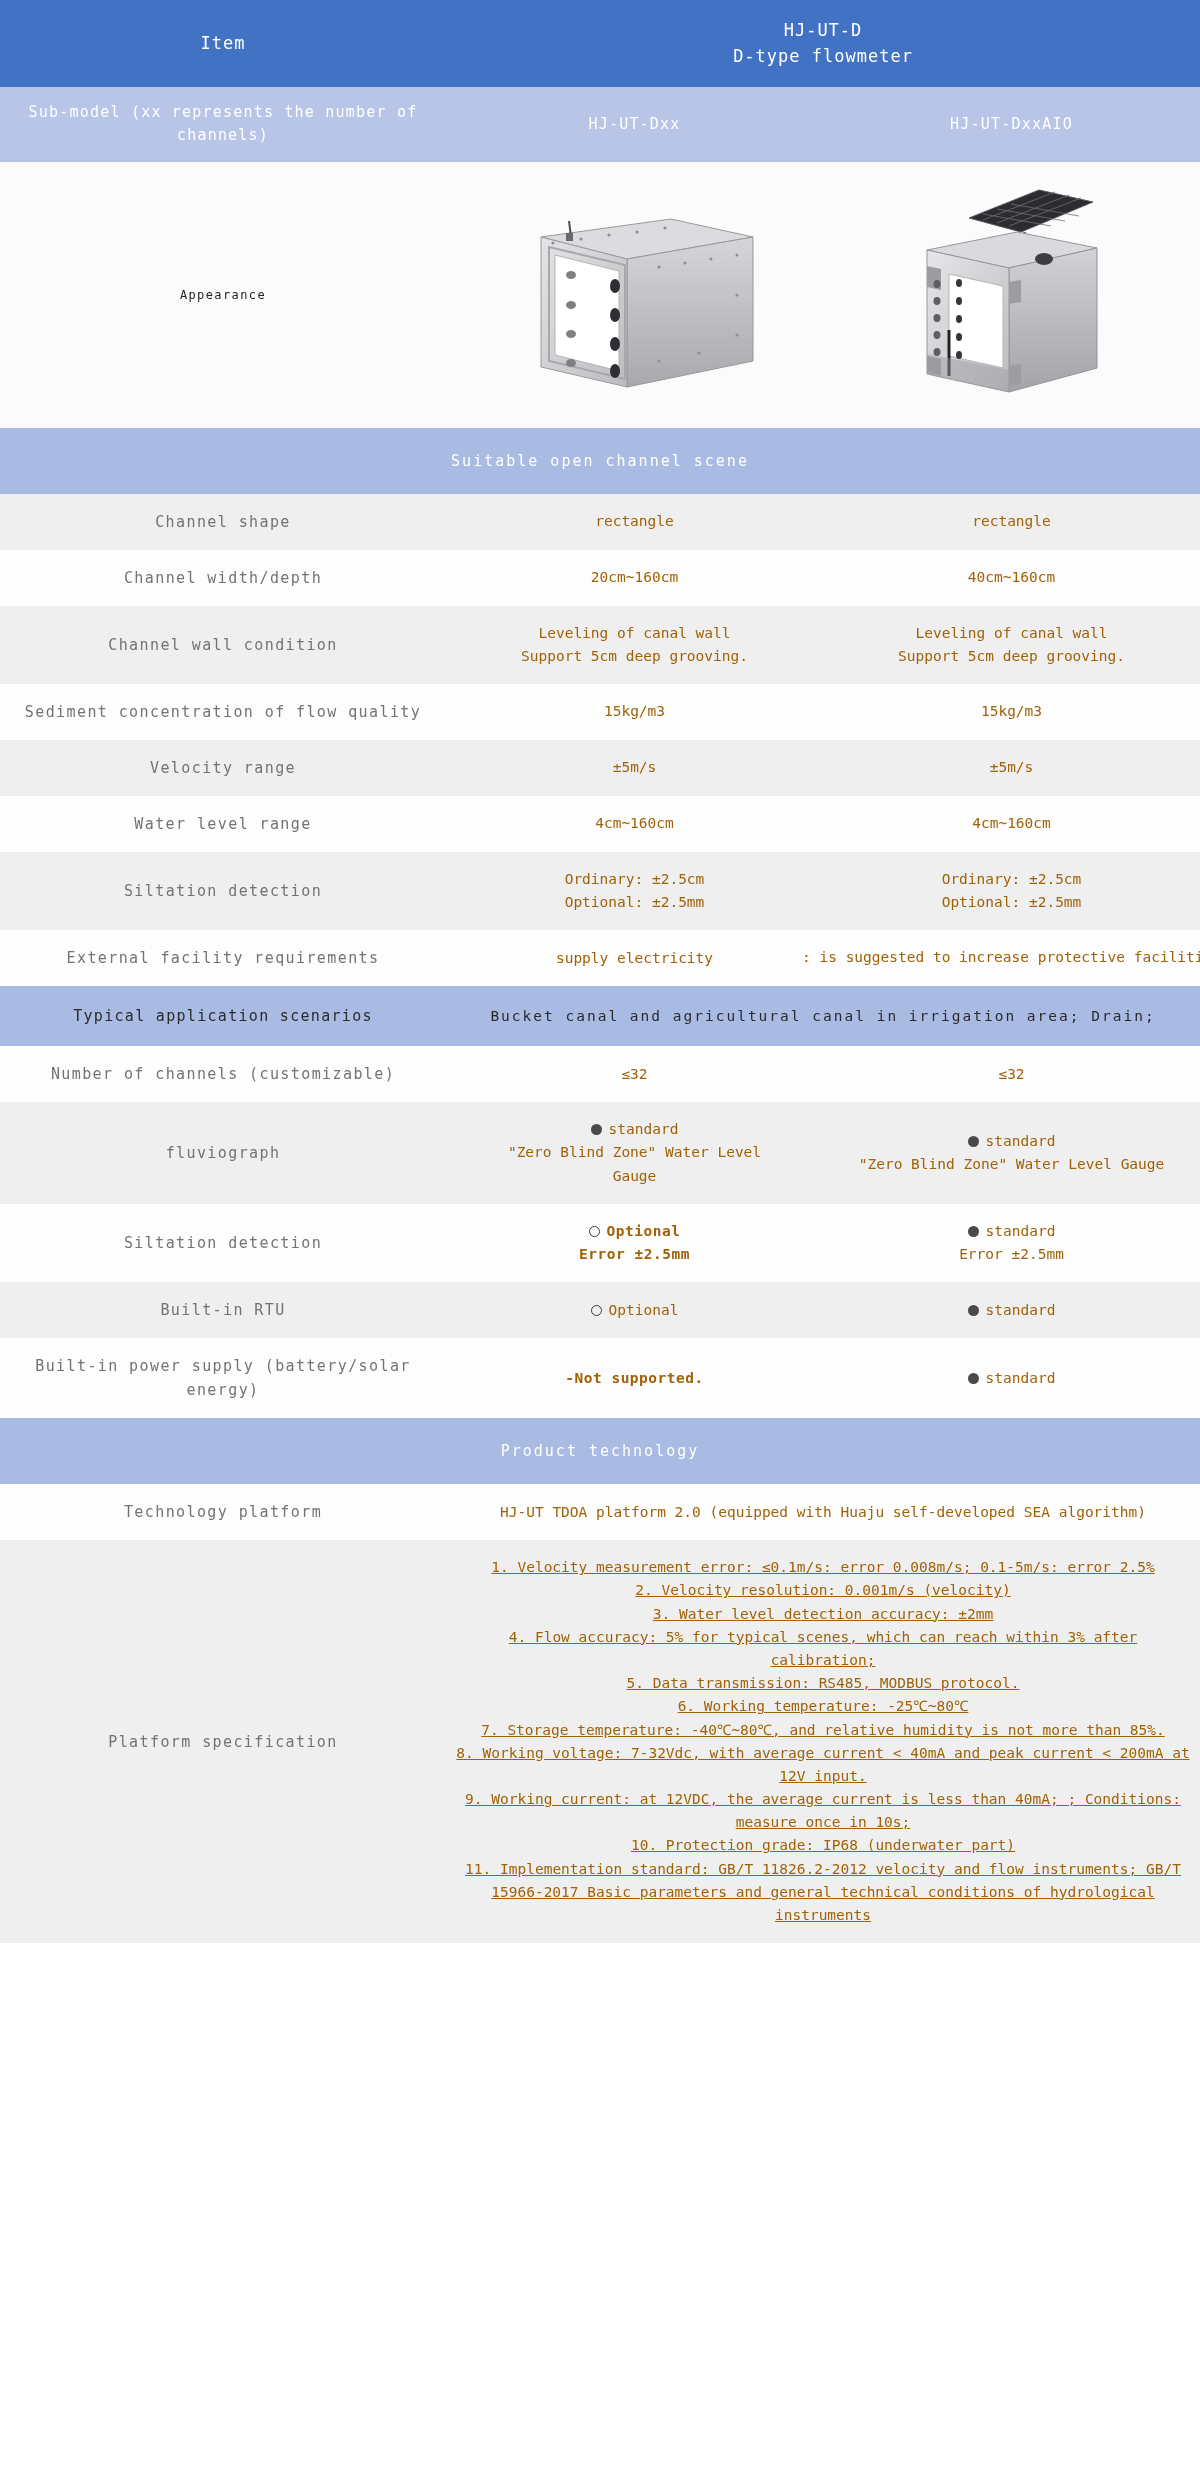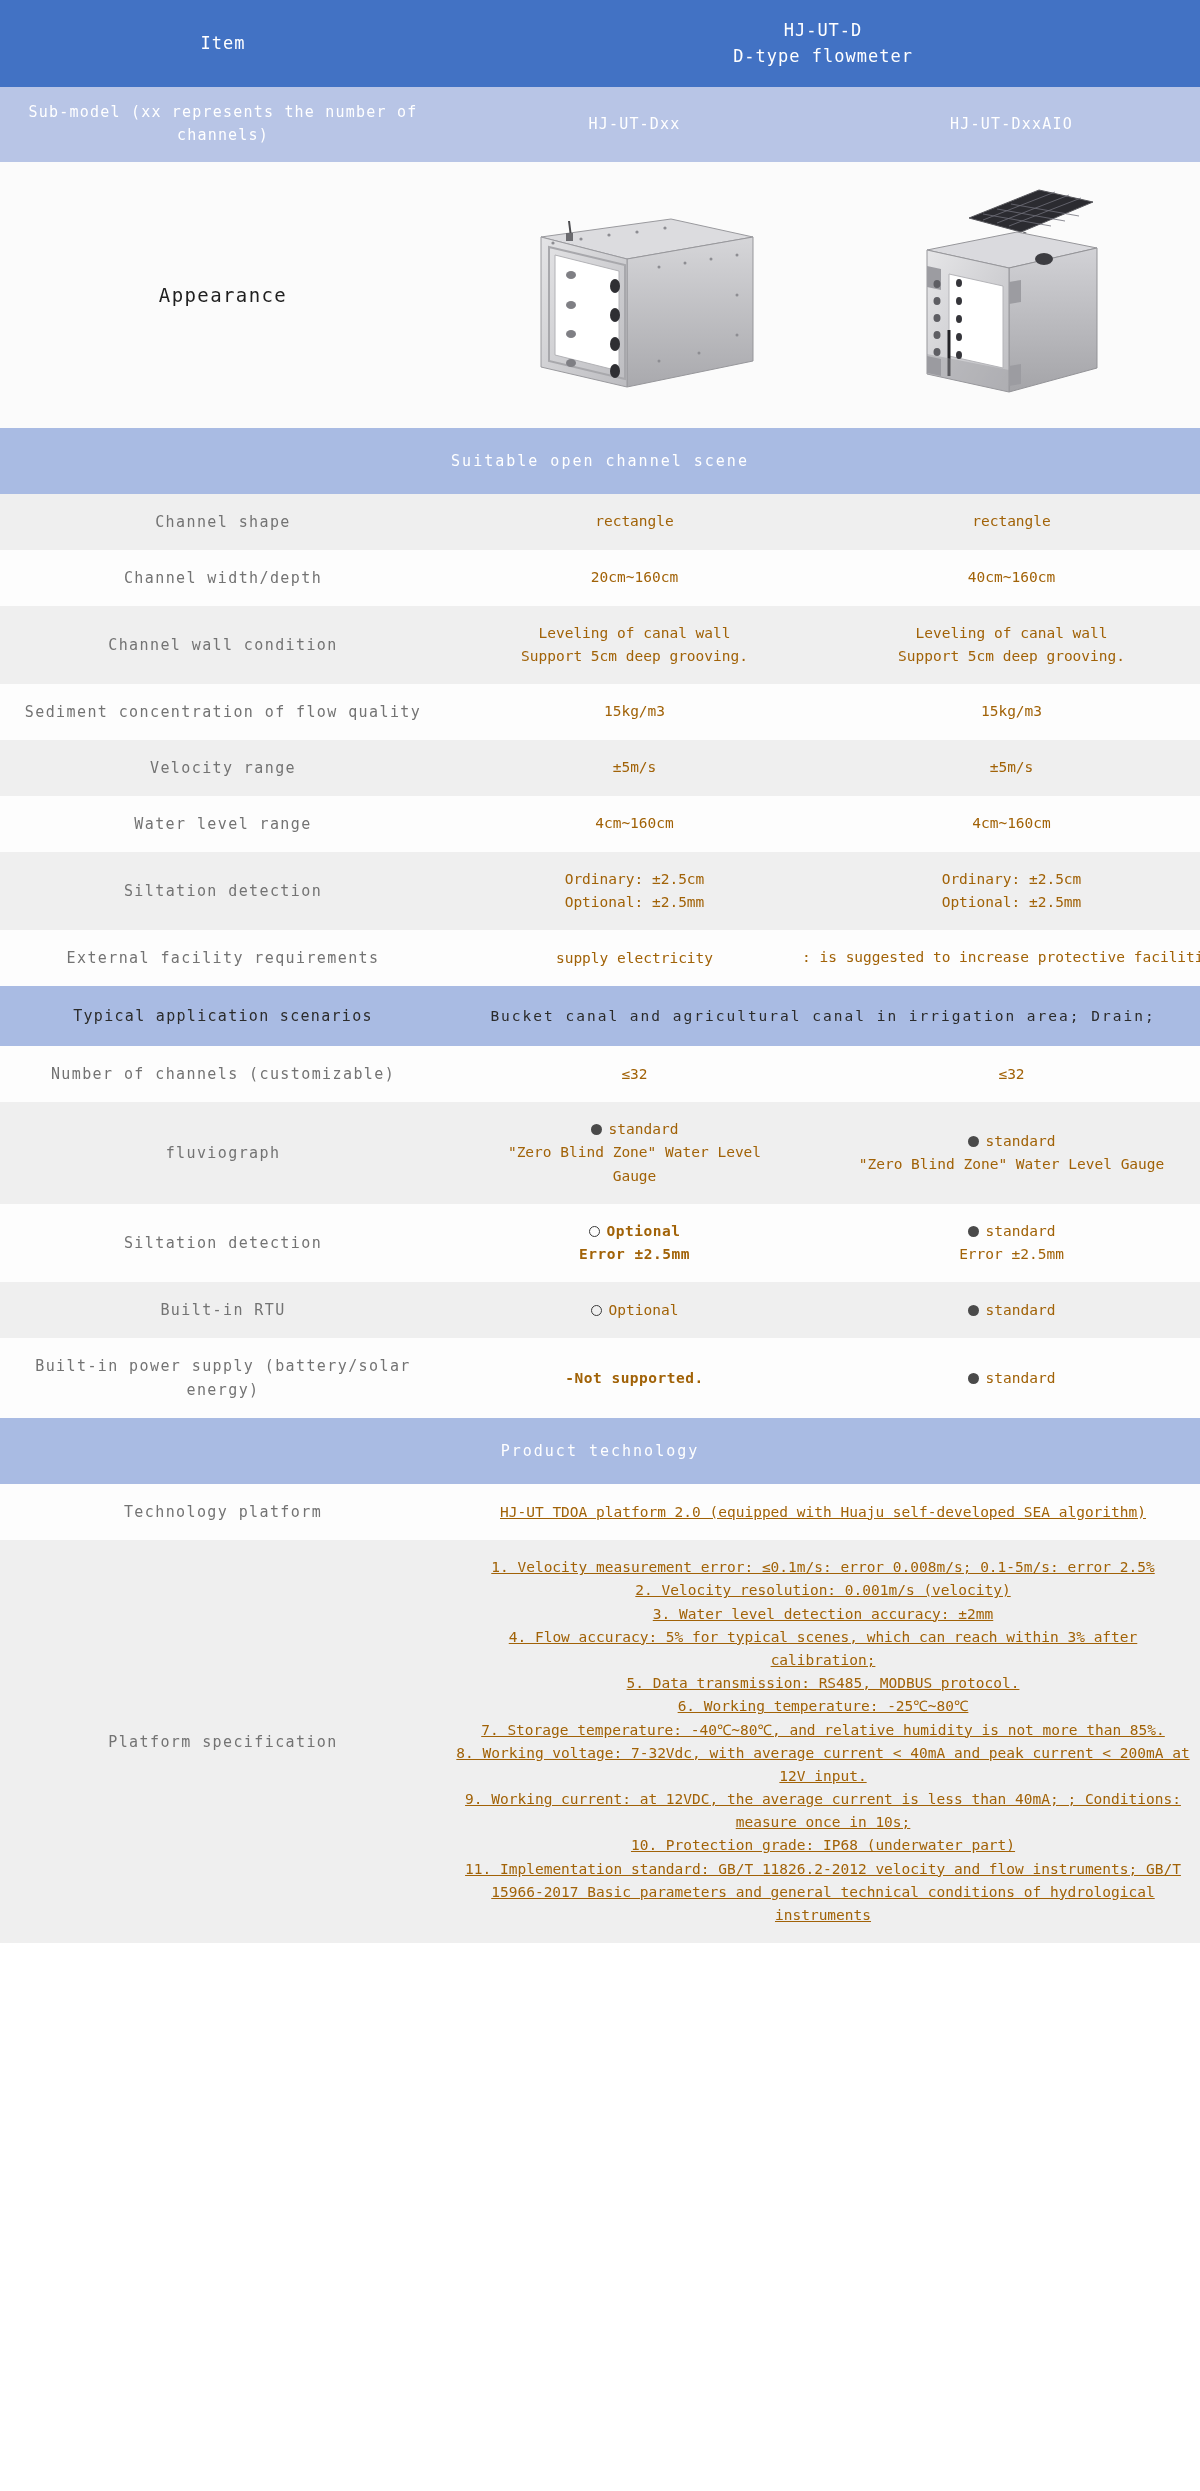"Appearance" tr.appearance-row td.label { font-size: 19px -> 12px }
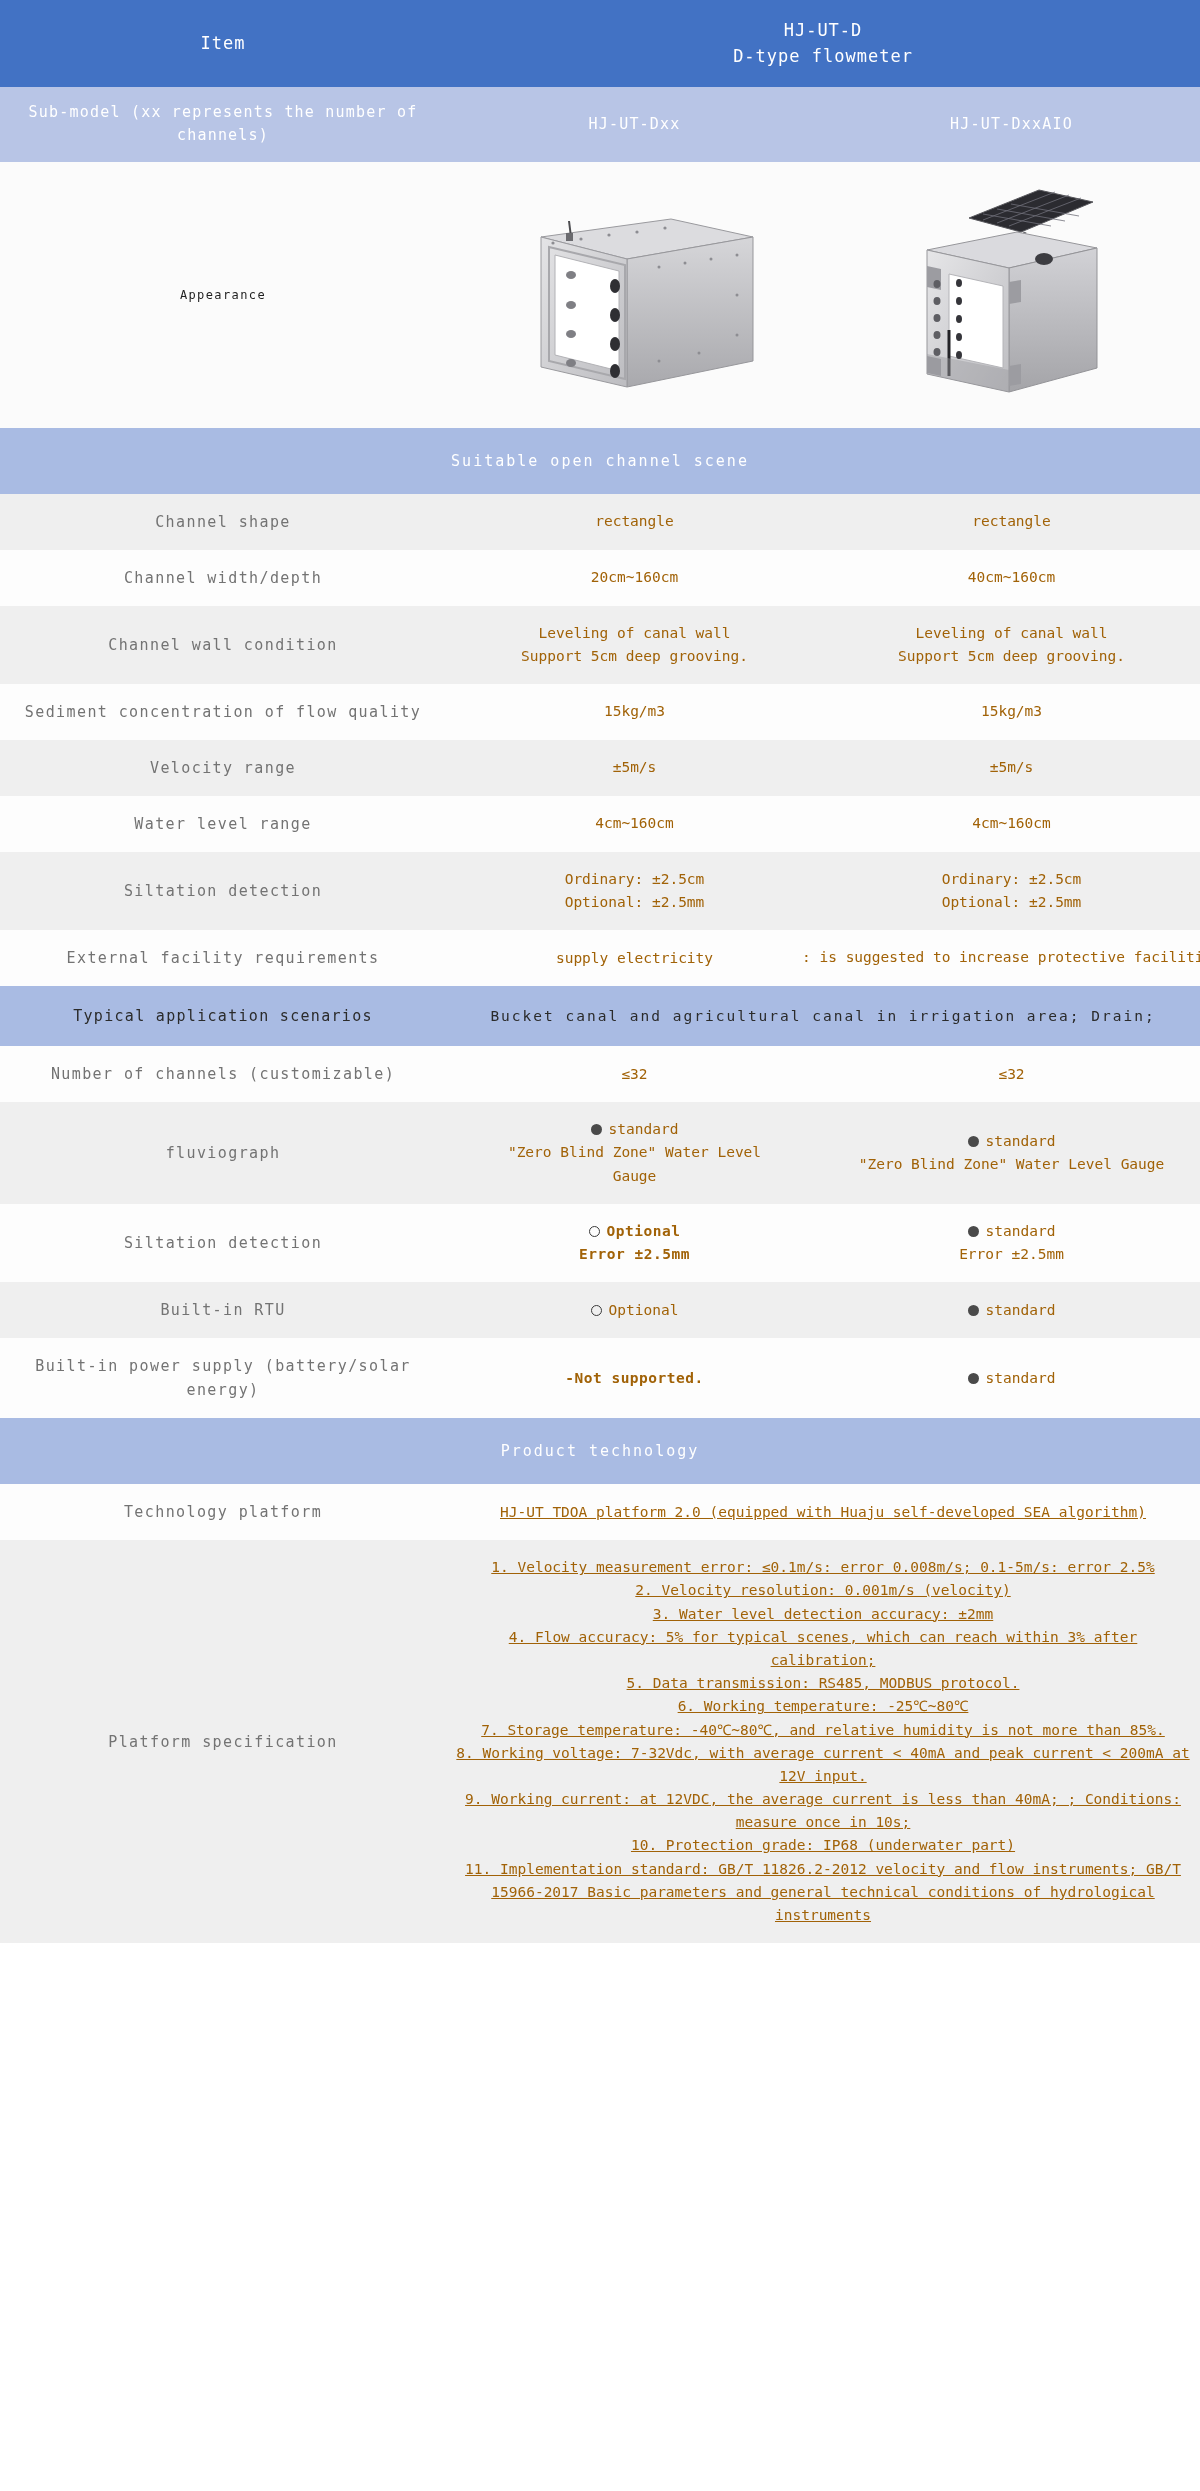"HJ-UT TDOA platform 2.0 (equipped" tr.techplat-row td.value { text-decoration: underline -> none }
